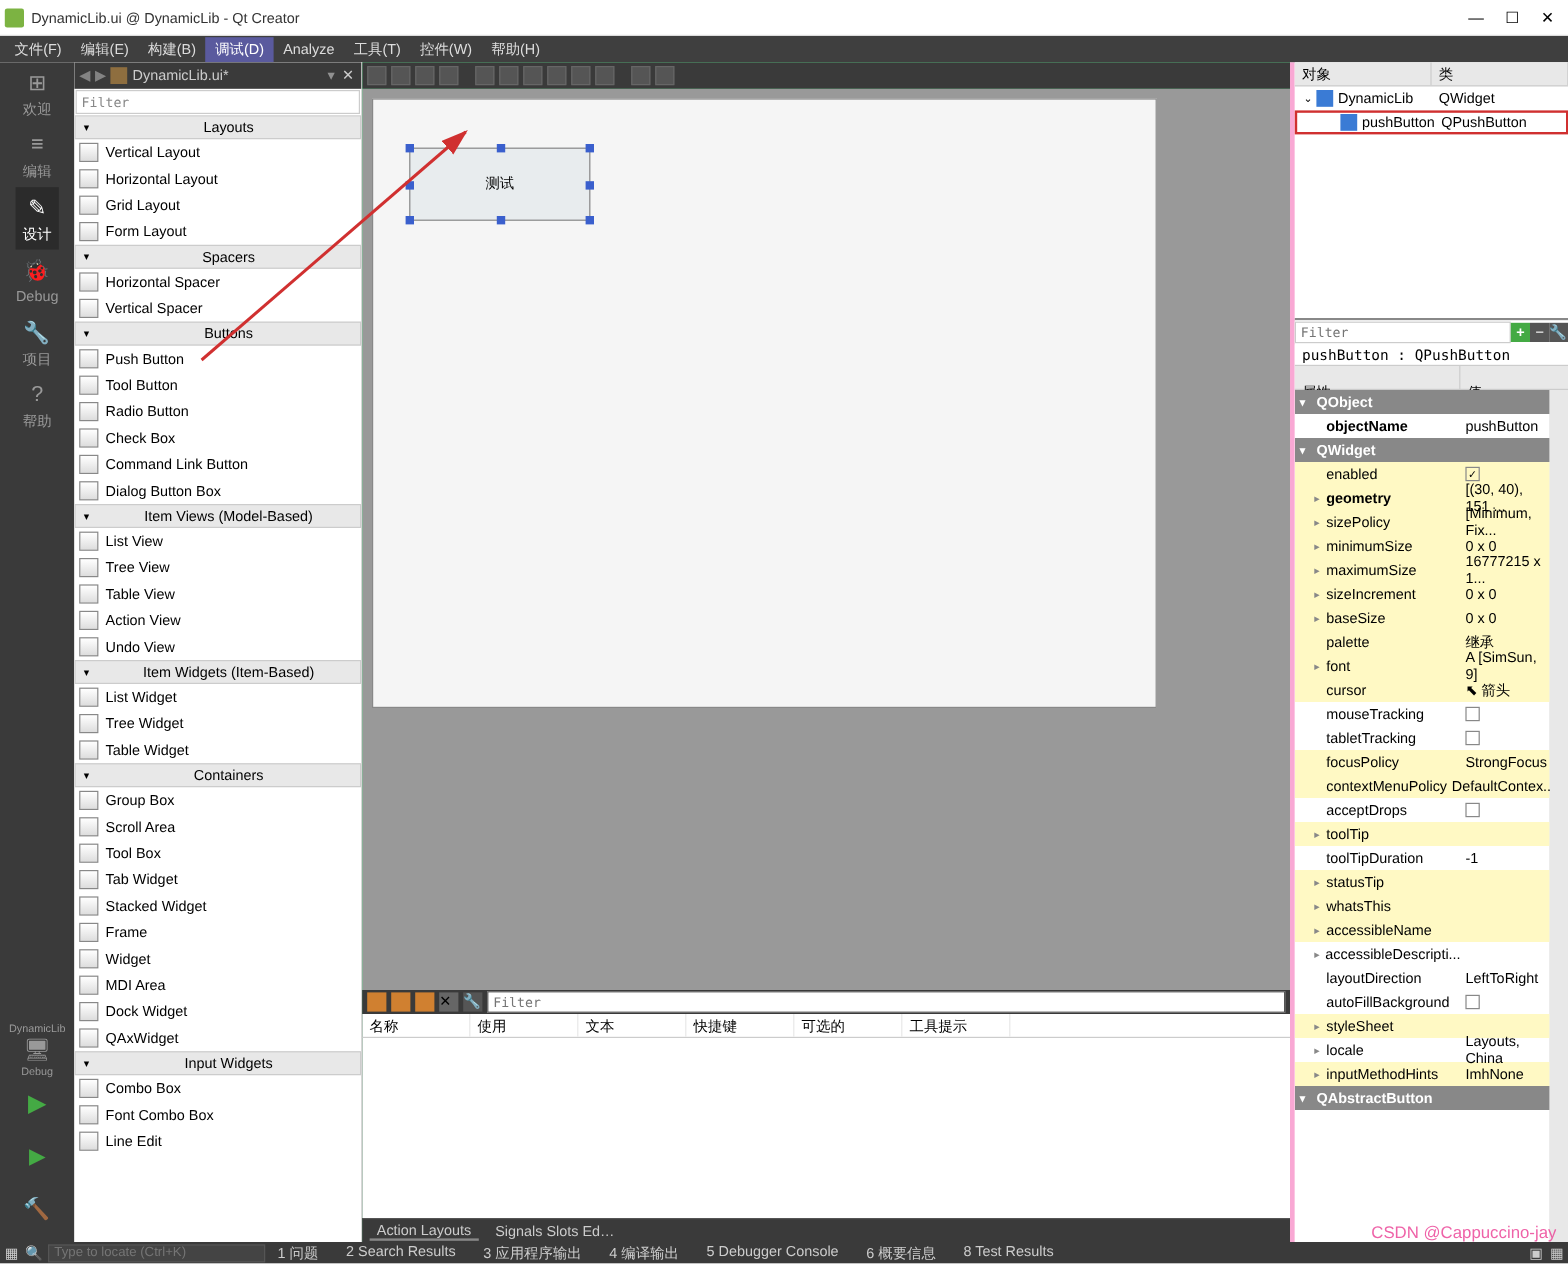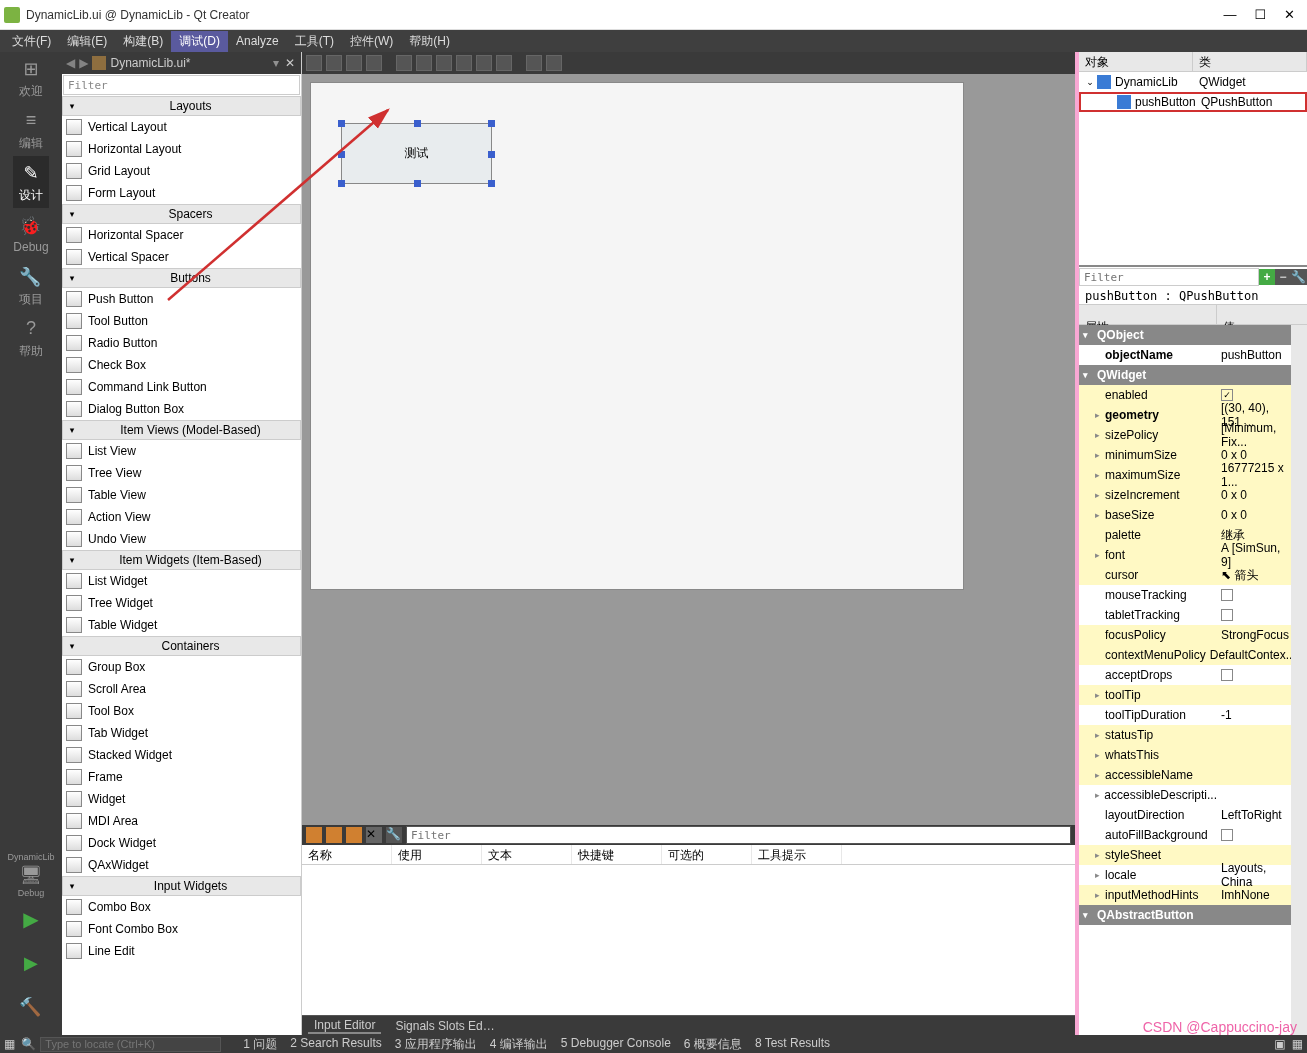"Input Editor" span.tab { text: Input Editor -> Action Layouts }
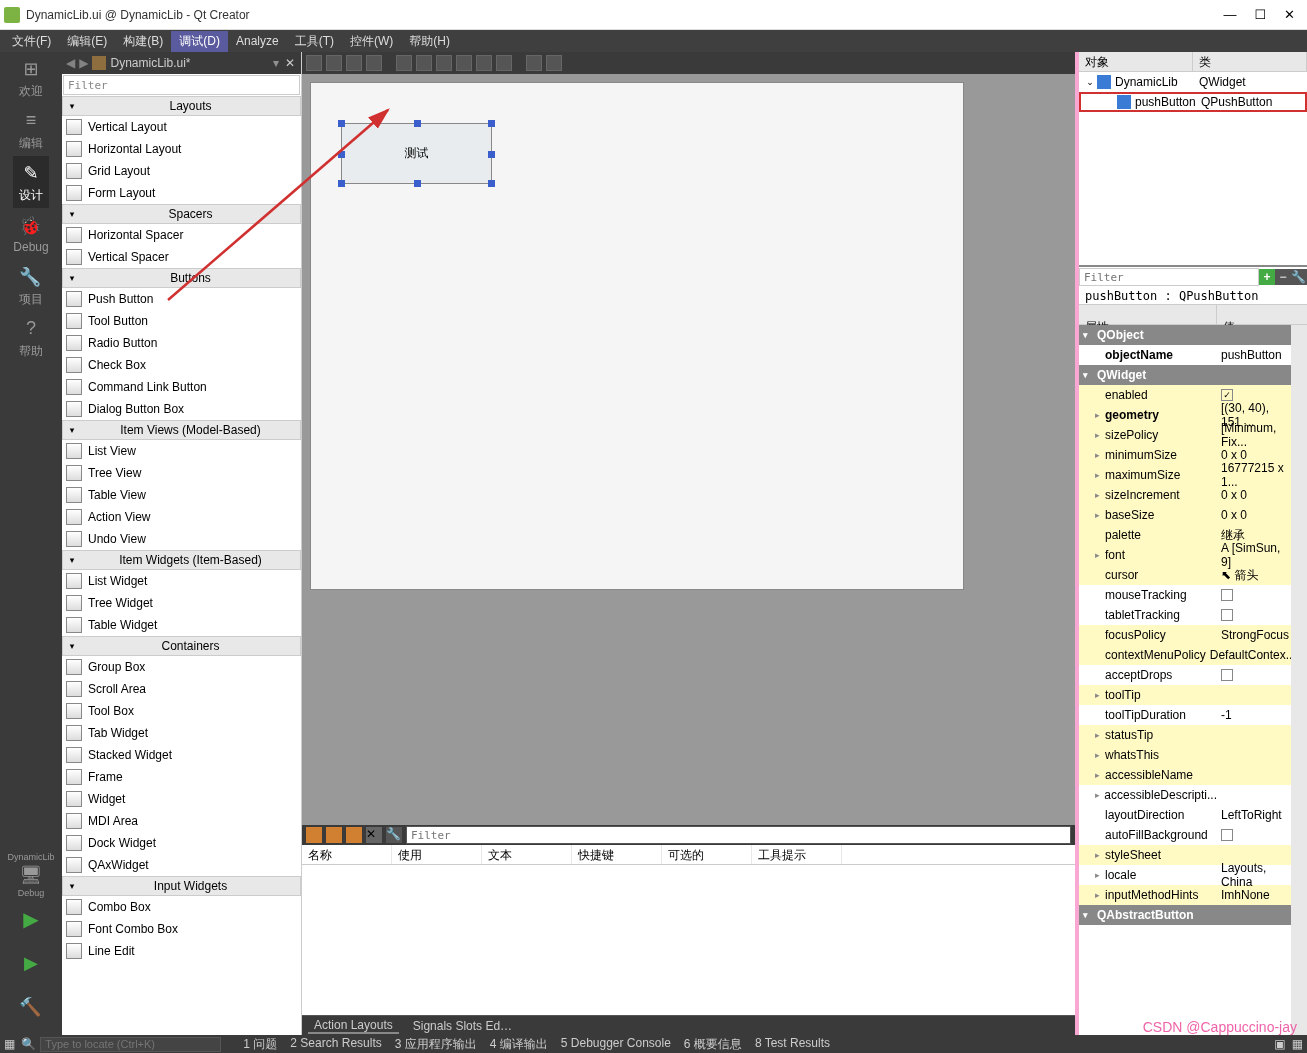"1 问题" .statusbar .status-tabs { gap: 5px -> 15px; margin-left: 12px -> none }
